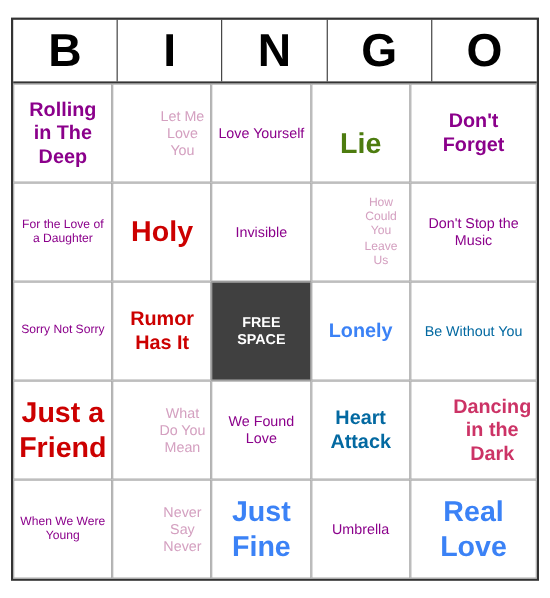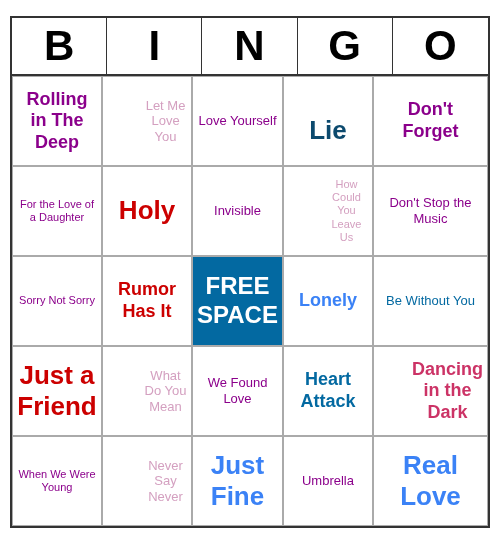"Lie" .color-magenta { color: #0c4a6e -> #4d7c0f }
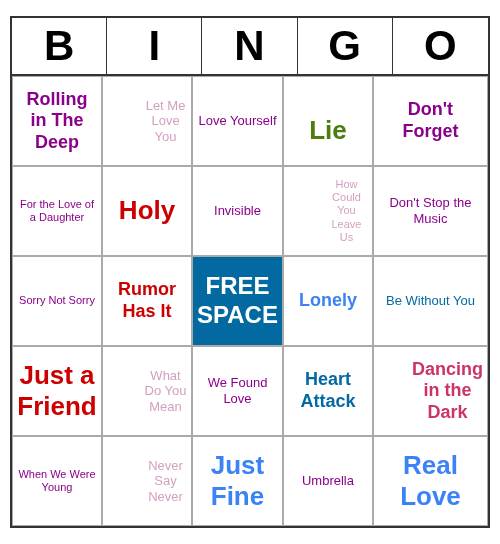"FREE SPACE" .free-space { background: #0369a1 -> #404040; font-size: 24px -> 13px }
